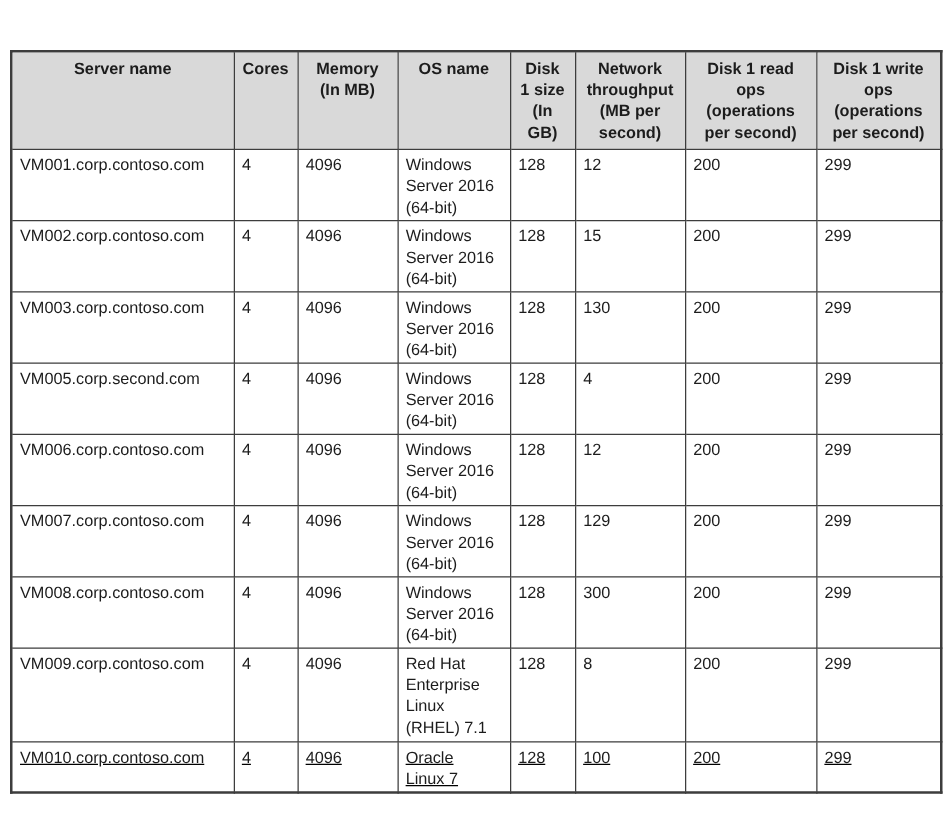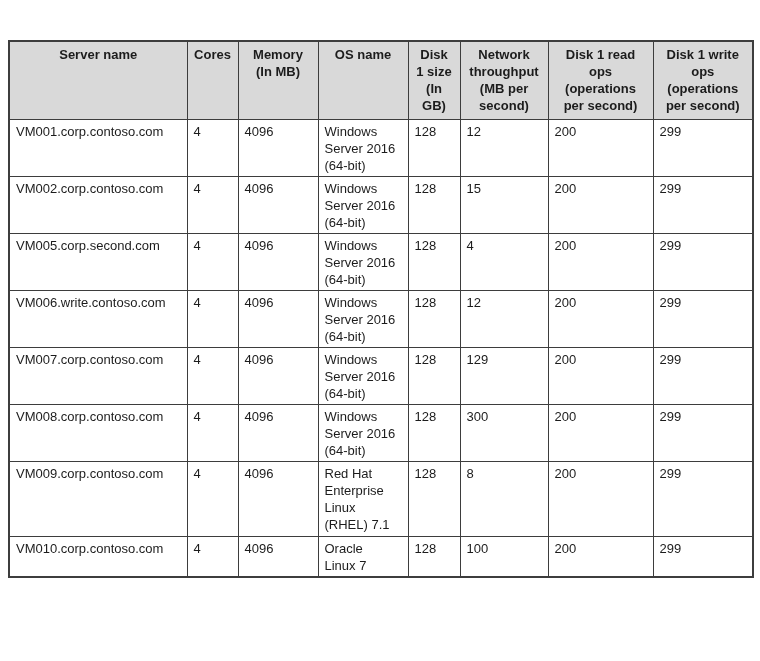"VM003.corp.contoso.com" tr.h3 { html: none -> <tr> <td>VM003.corp.contoso.com</td> <td>4</td> <td>4096</td> <td>Windows Server 2016 (64-bit)</td> <td>128</td> <td>130</td> <td>200</td> <td>299</td> </tr> }
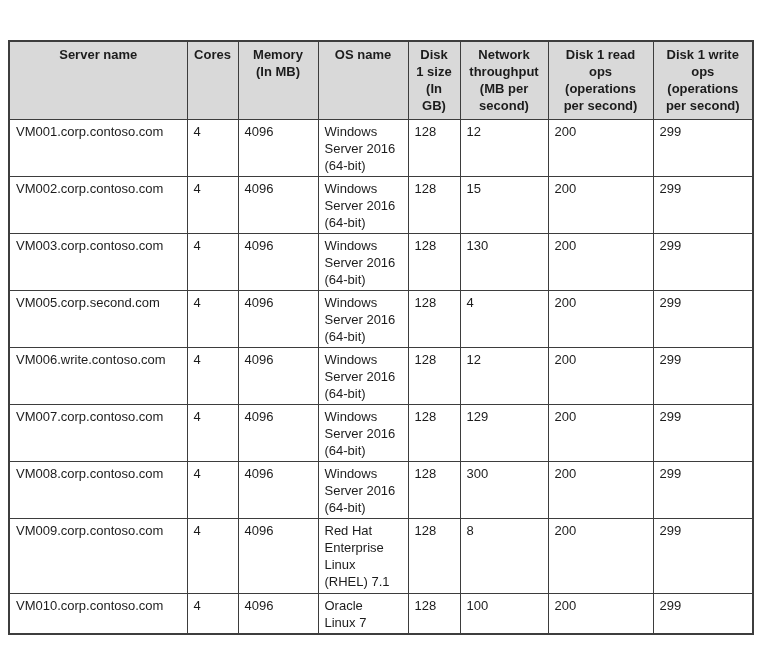"VM006.write.contoso.com" td { text: VM006.write.contoso.com -> VM006.corp.contoso.com }
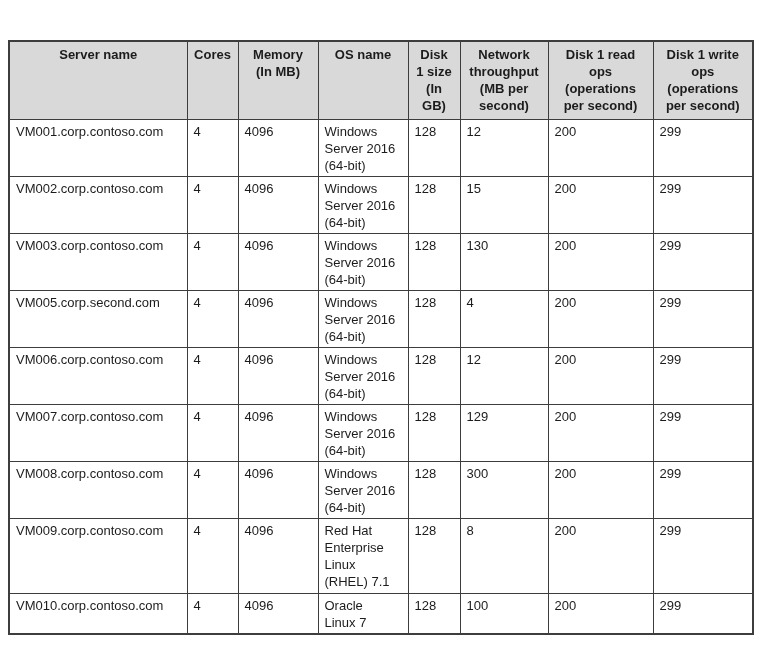"VM010.corp.contoso.com" tr.h2 { text-decoration: none -> underline }
